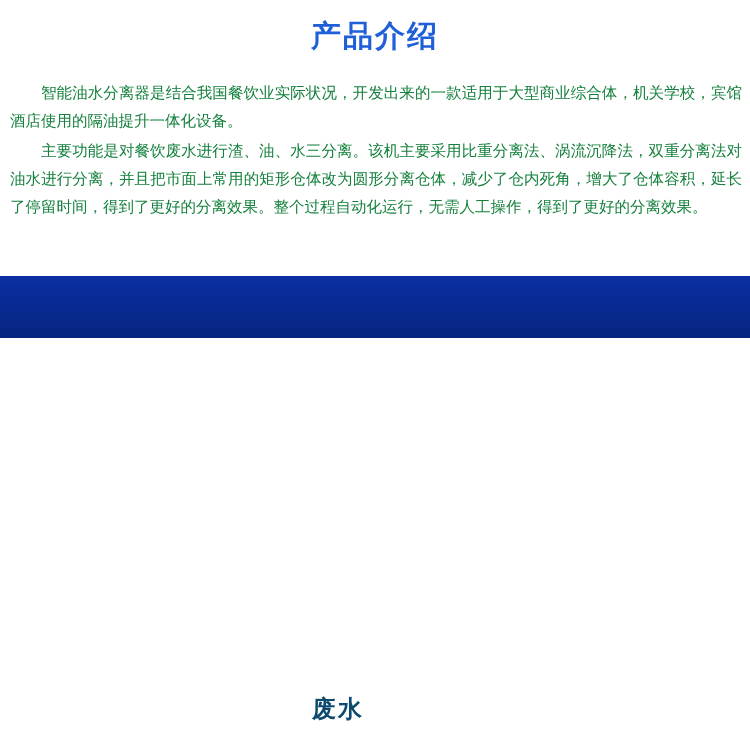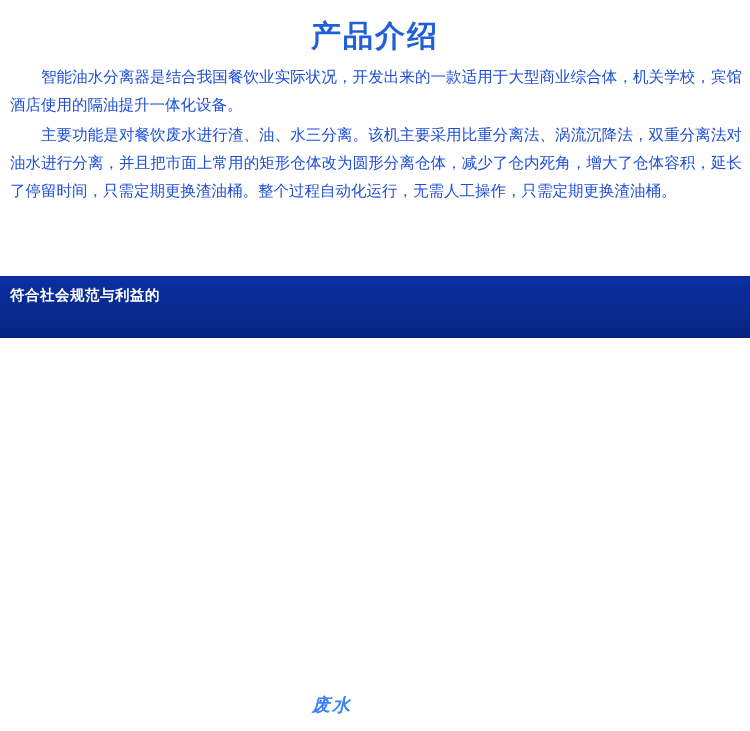"智能油水分离器是结合我国餐饮业实际状况，开发出来的一款适用于大型商业综合体，机关" .intro { color: #1d4ed8 -> #15803d; margin-top: none -> 16px }
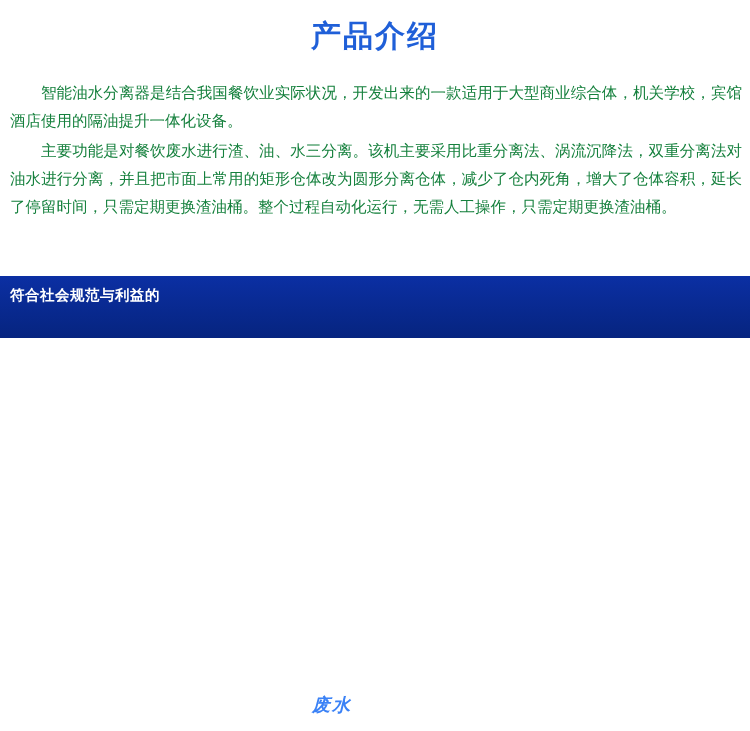"主要功能是对餐饮废水进行渣、油、水三分离。该机主要采用比重分离法、涡流沉降法，双" p { text: 只需定期更换渣油桶。整个过程自动化运行，无需人工操作，只需定期更换渣油桶 -> 得到了更好的分离效果。整个过程自动化运行，无需人工操作，得到了更好的分离效果 }
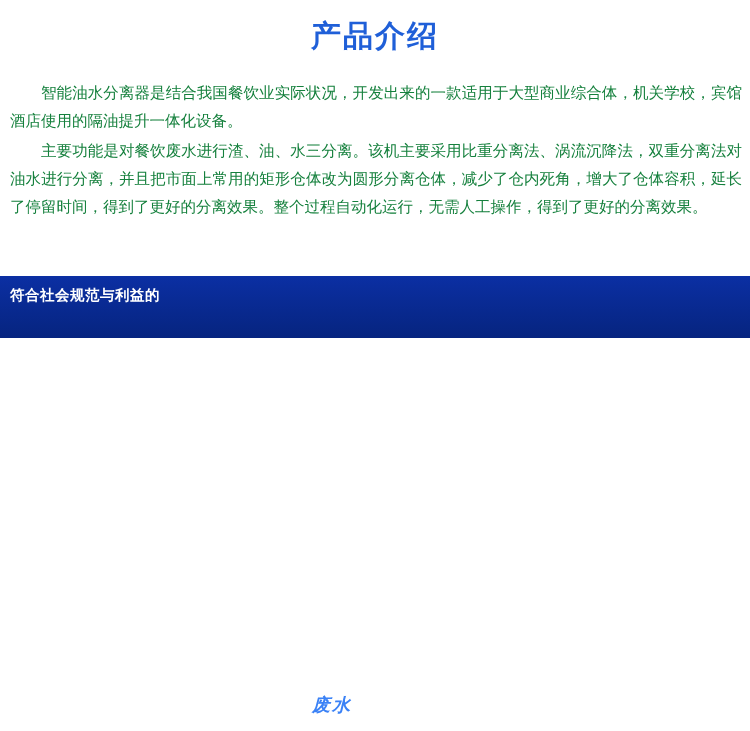"符合社会规范与利益的" div.banner-line { html: <div>符合社会规范与利益的</div> -> none }
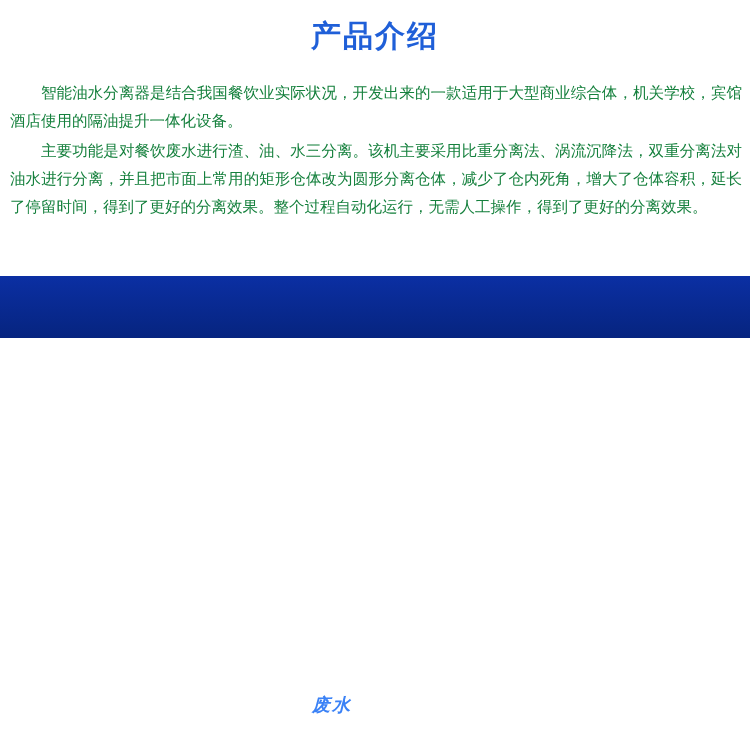"废水" .label-wastewater { color: #3b82f6 -> #0c4a6e; font-size: 18px -> 24px; font-style: italic -> none }
